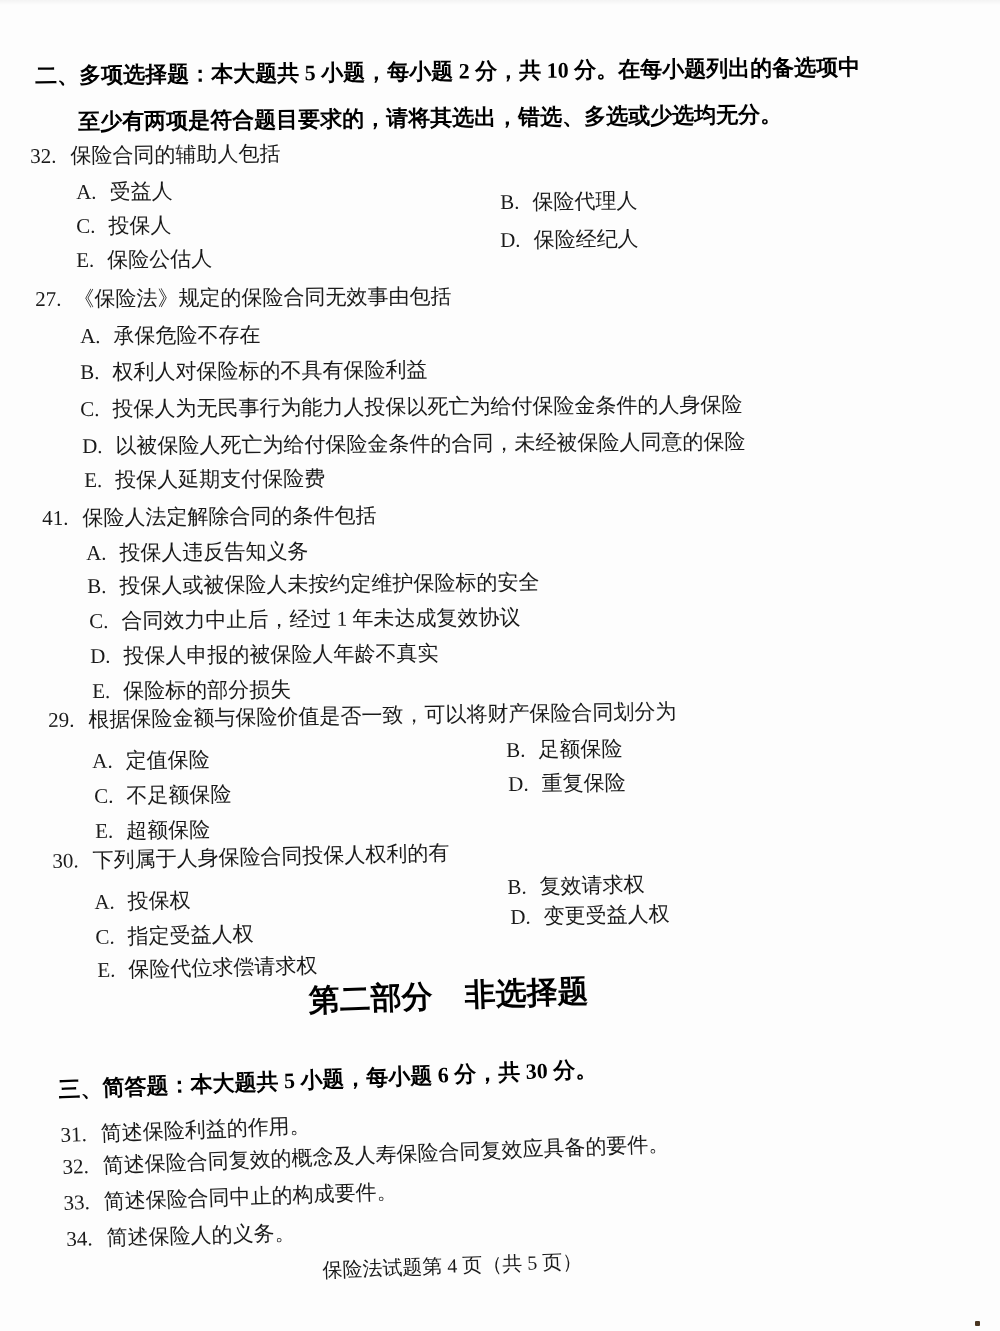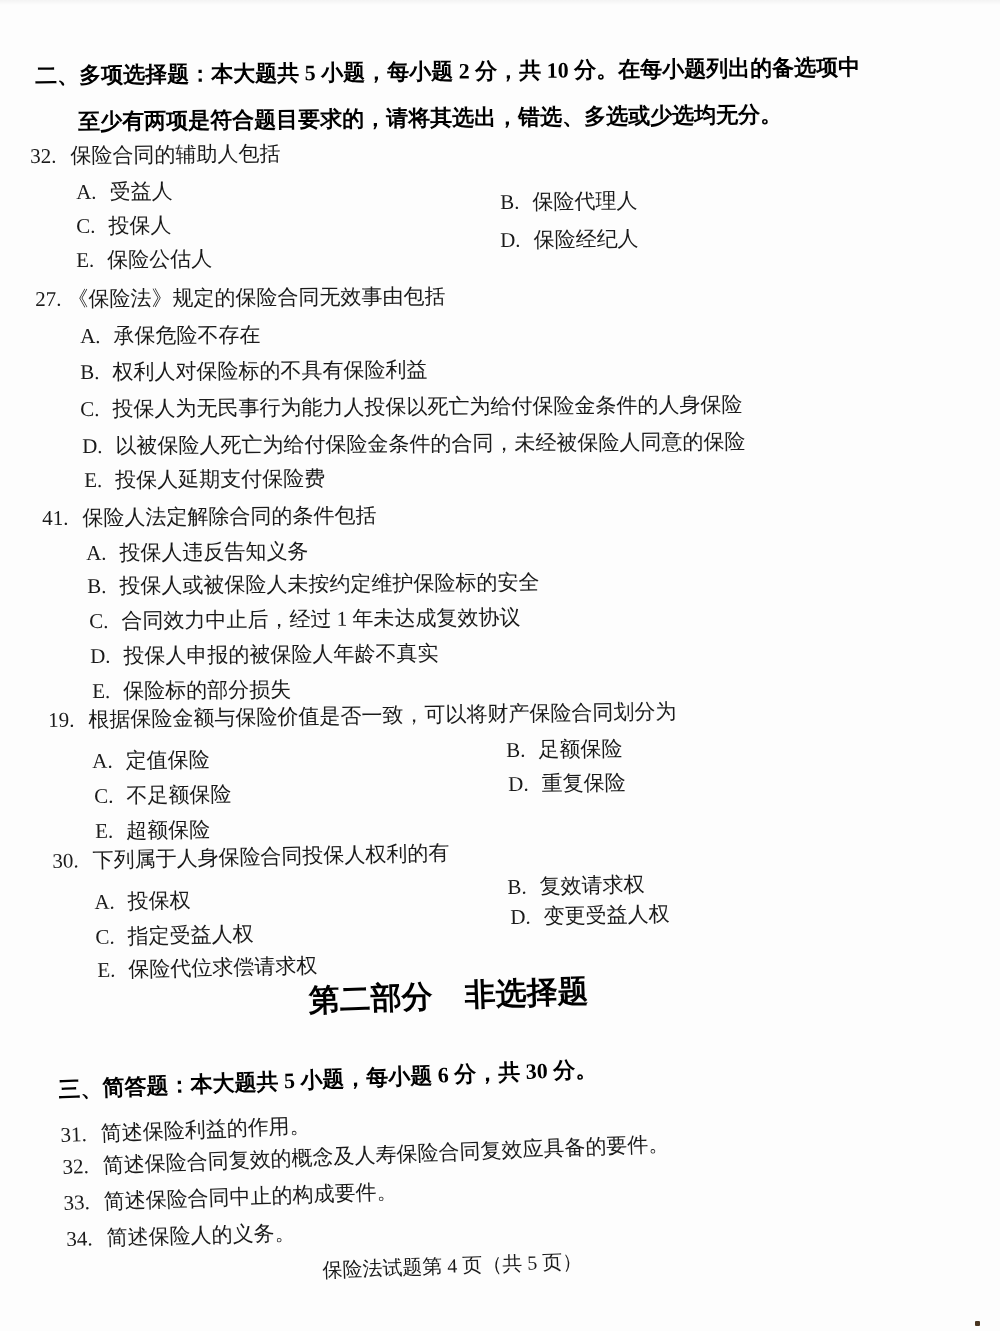"27." span.num { margin-right: 6px -> 12px }
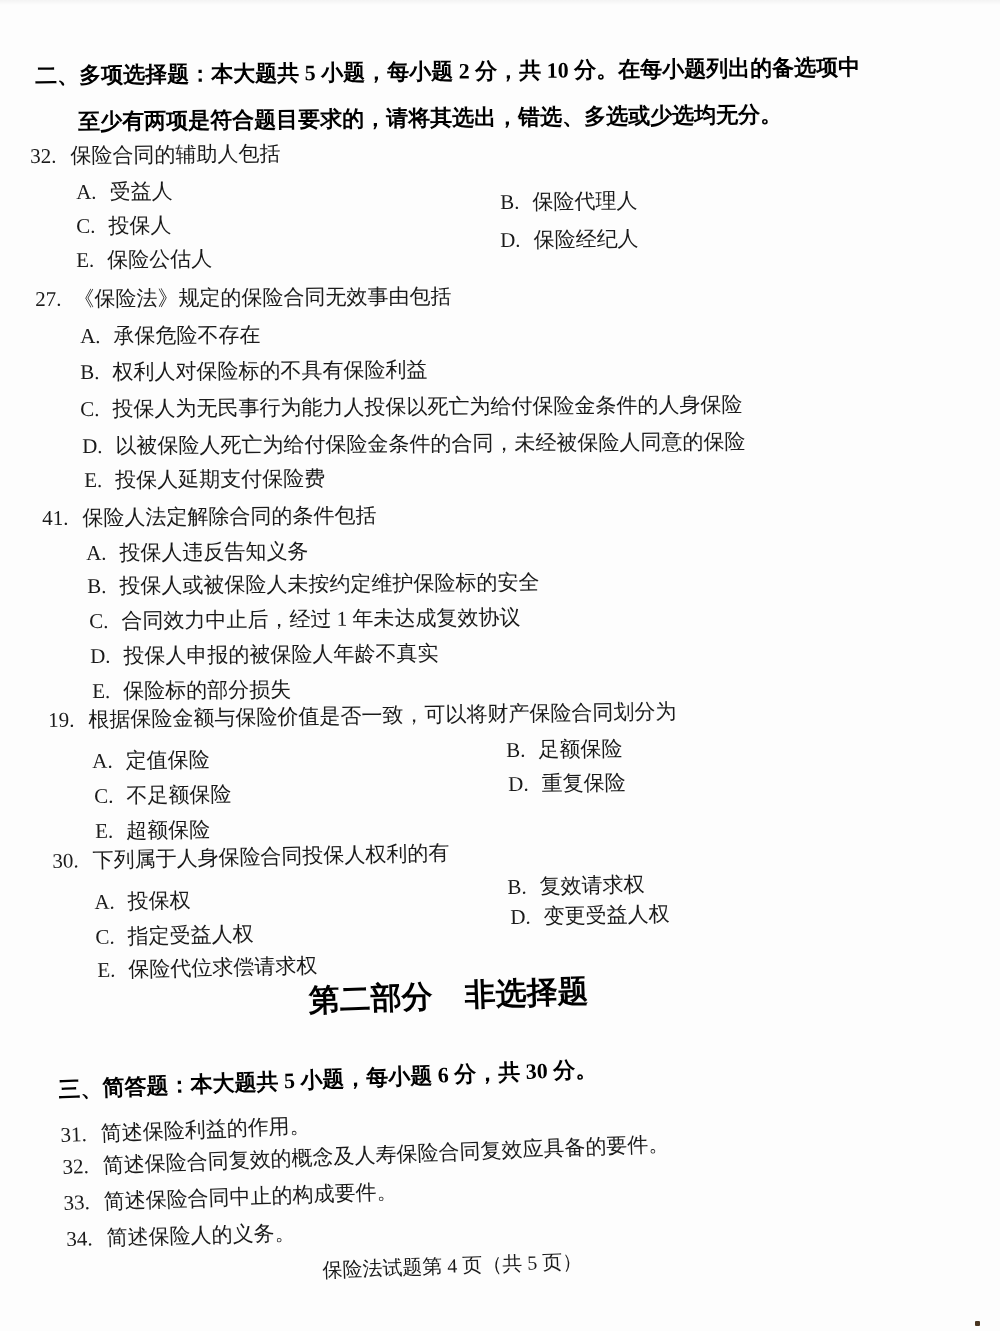"19." span.num { text: 19 -> 29 }
